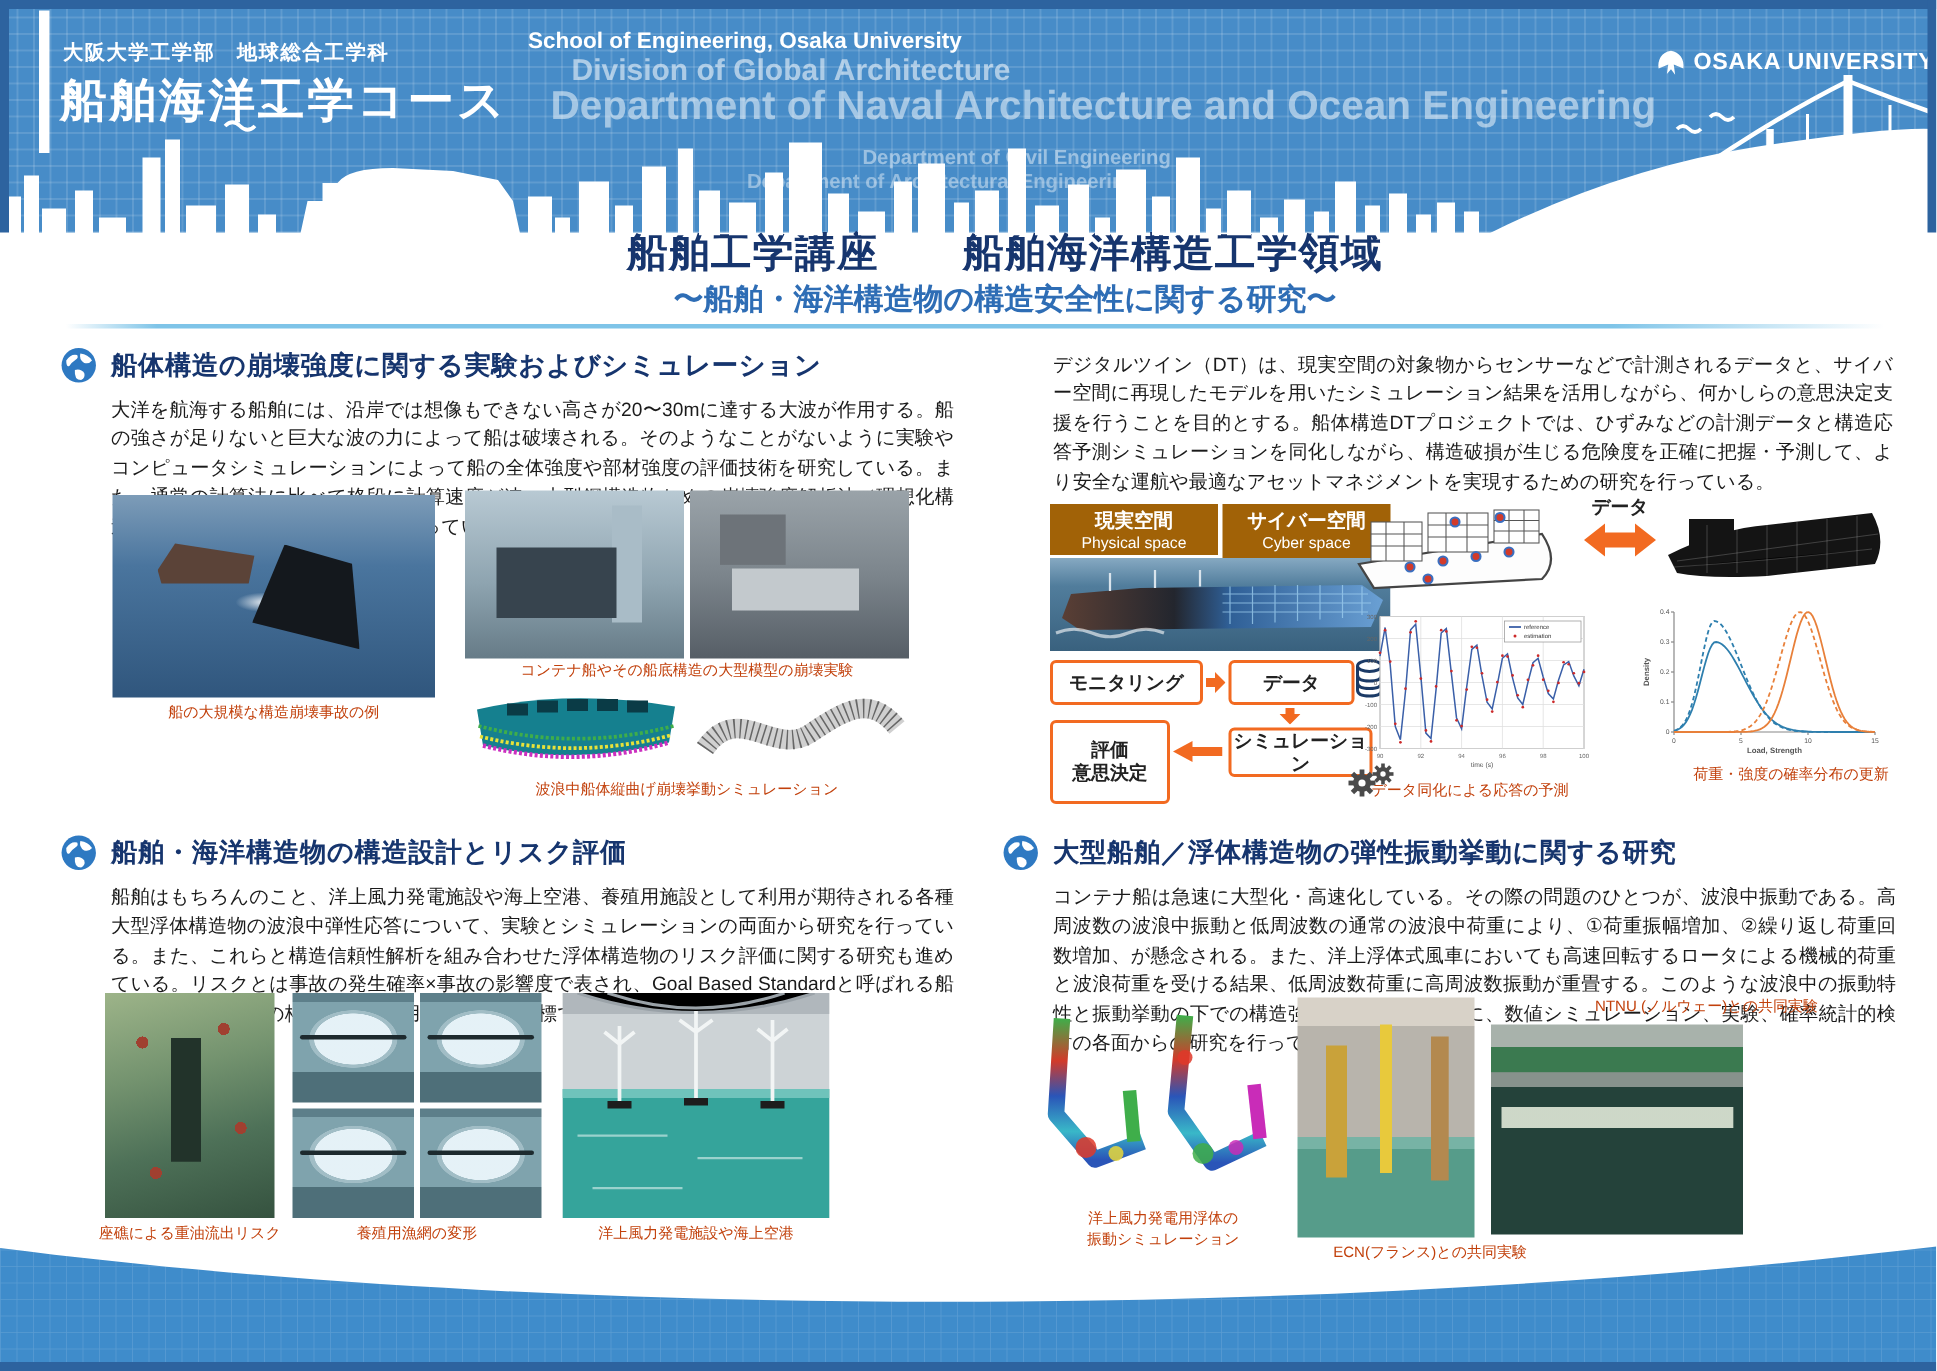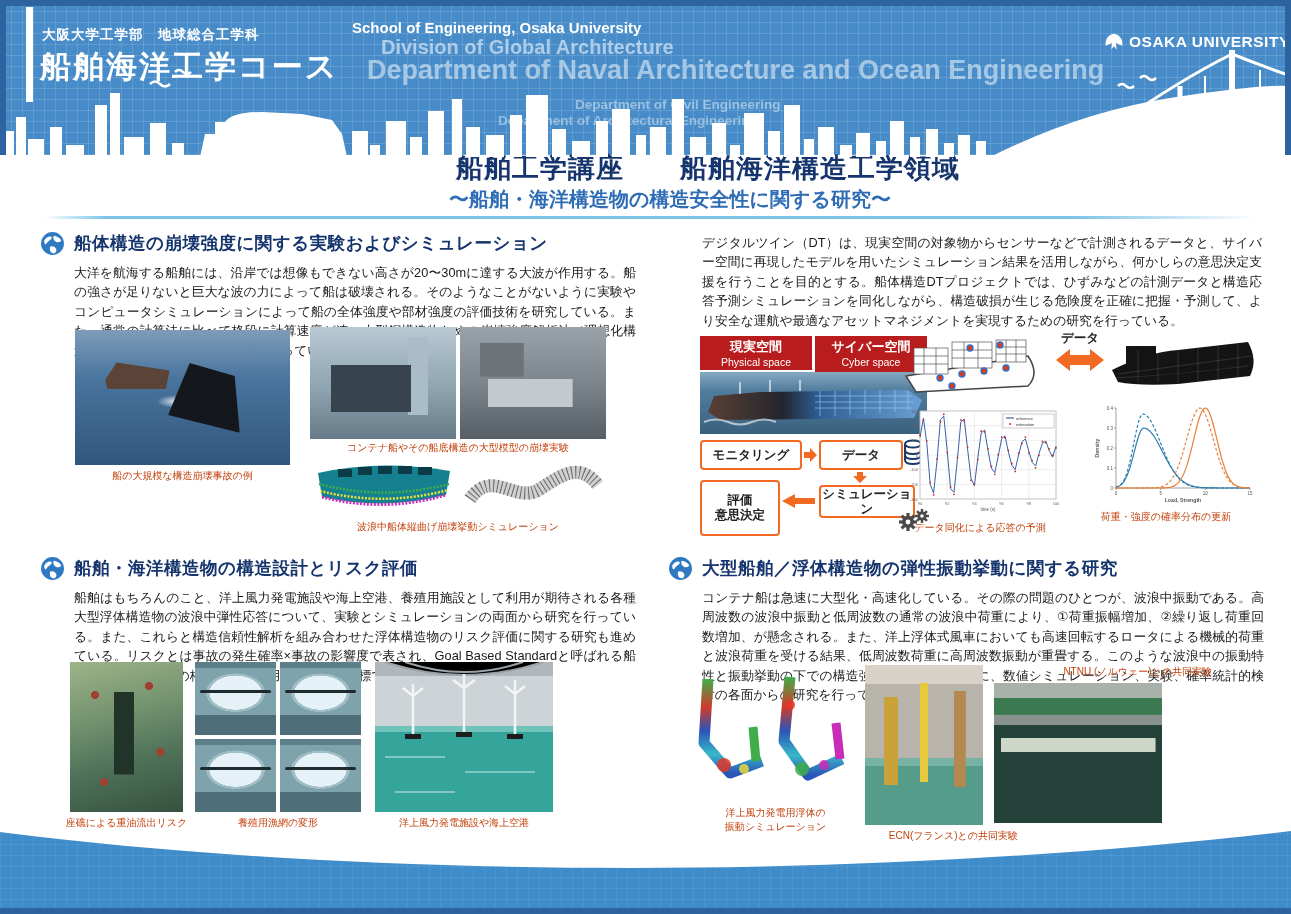"船舶工学講座 船舶海洋構造工学領域" .main-title { text-align: right -> center }
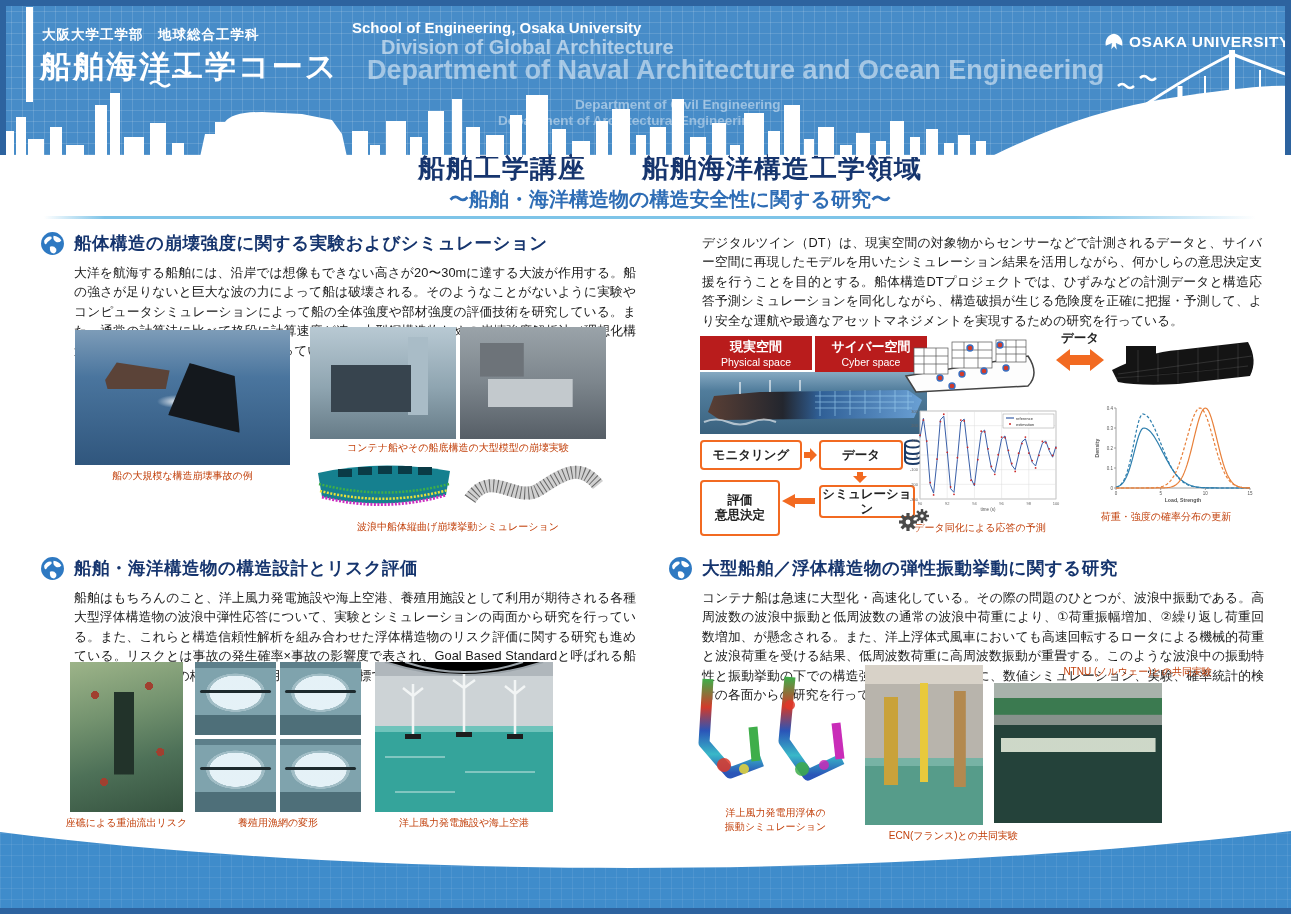"現実空間" .space-lbl { background: #b91c1c -> #a16207 }
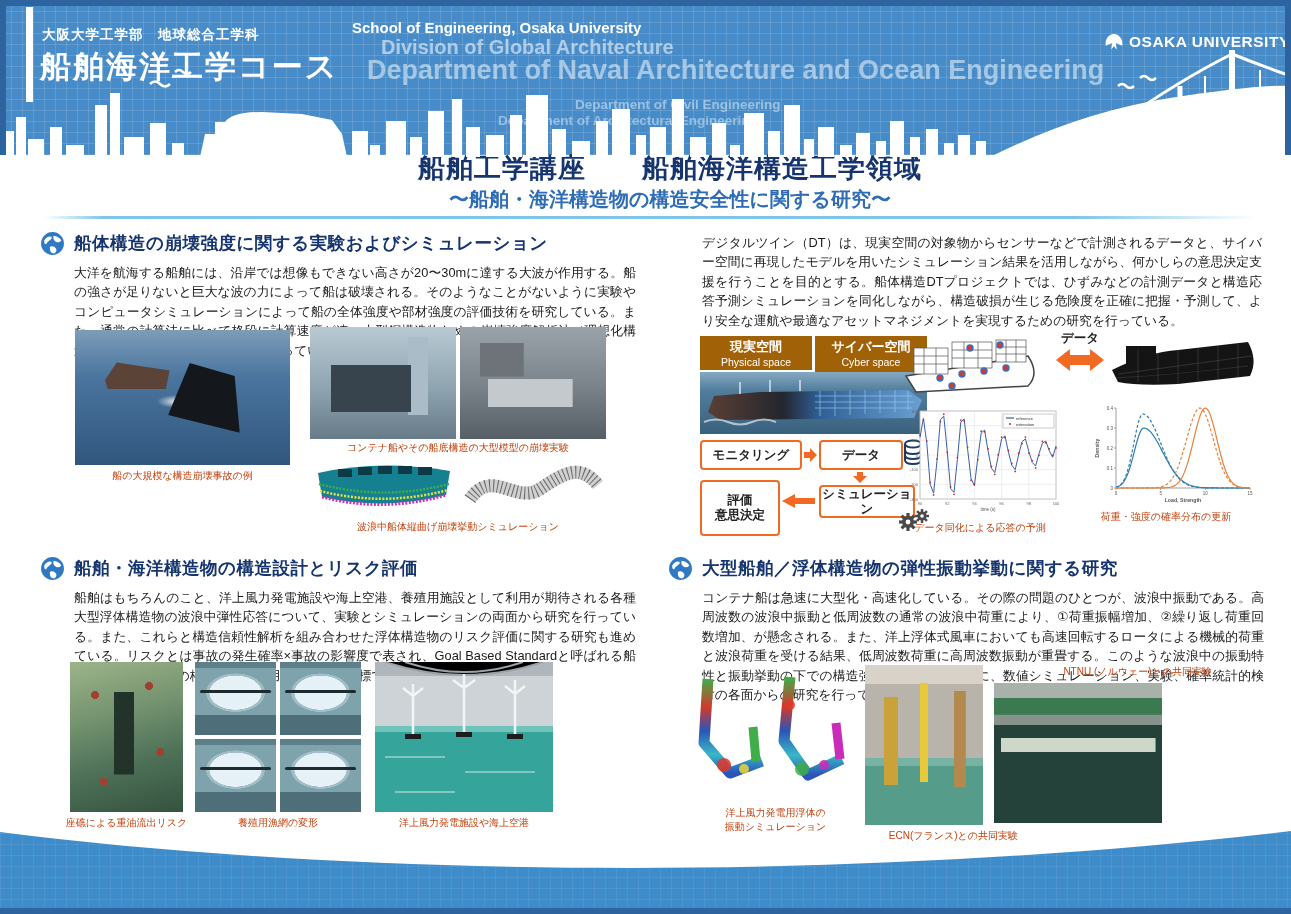"荷重・強度の確率分布の更新" div.cap { left: 400px -> 428px }
